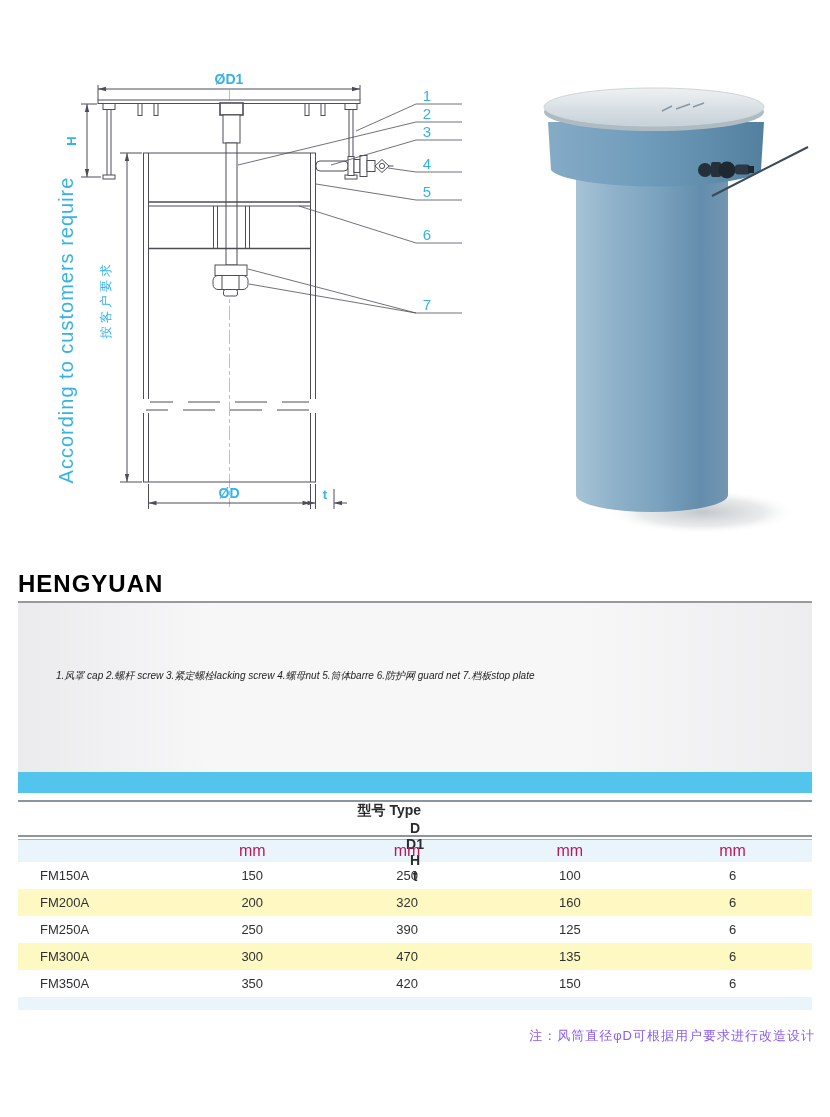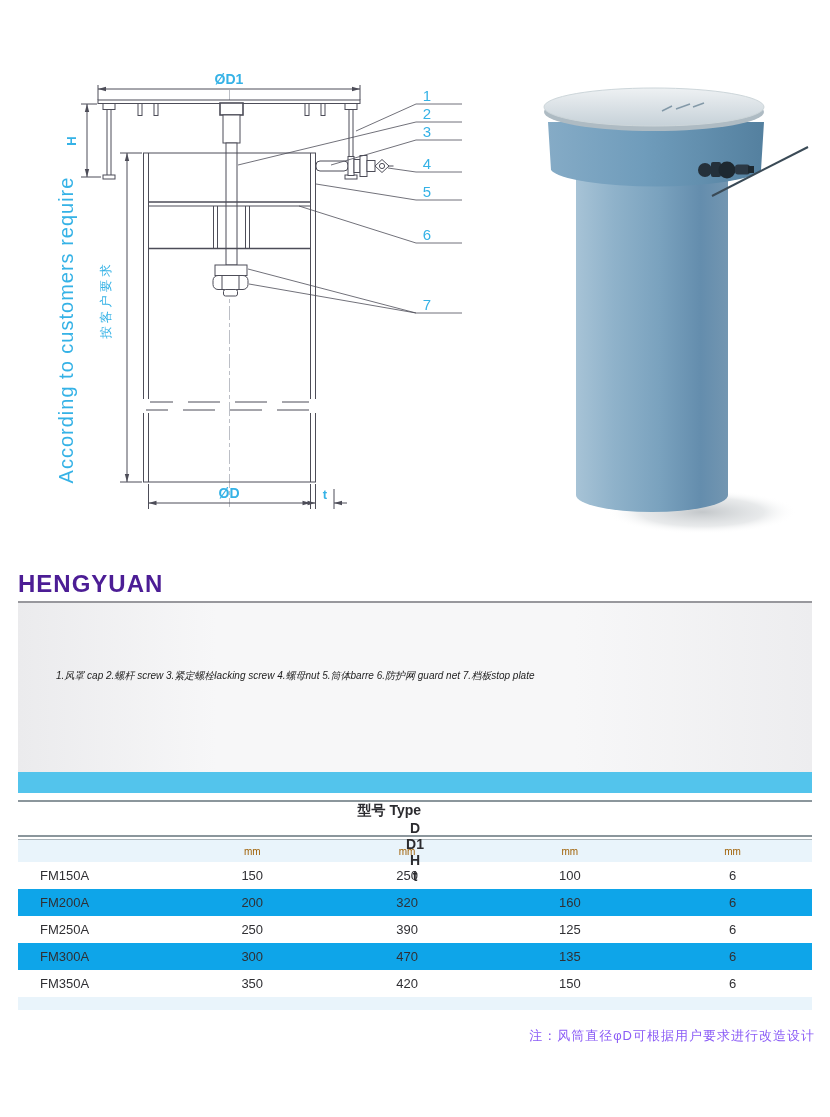"HENGYUAN" .brand { color: #4c1d95 -> #000000 }
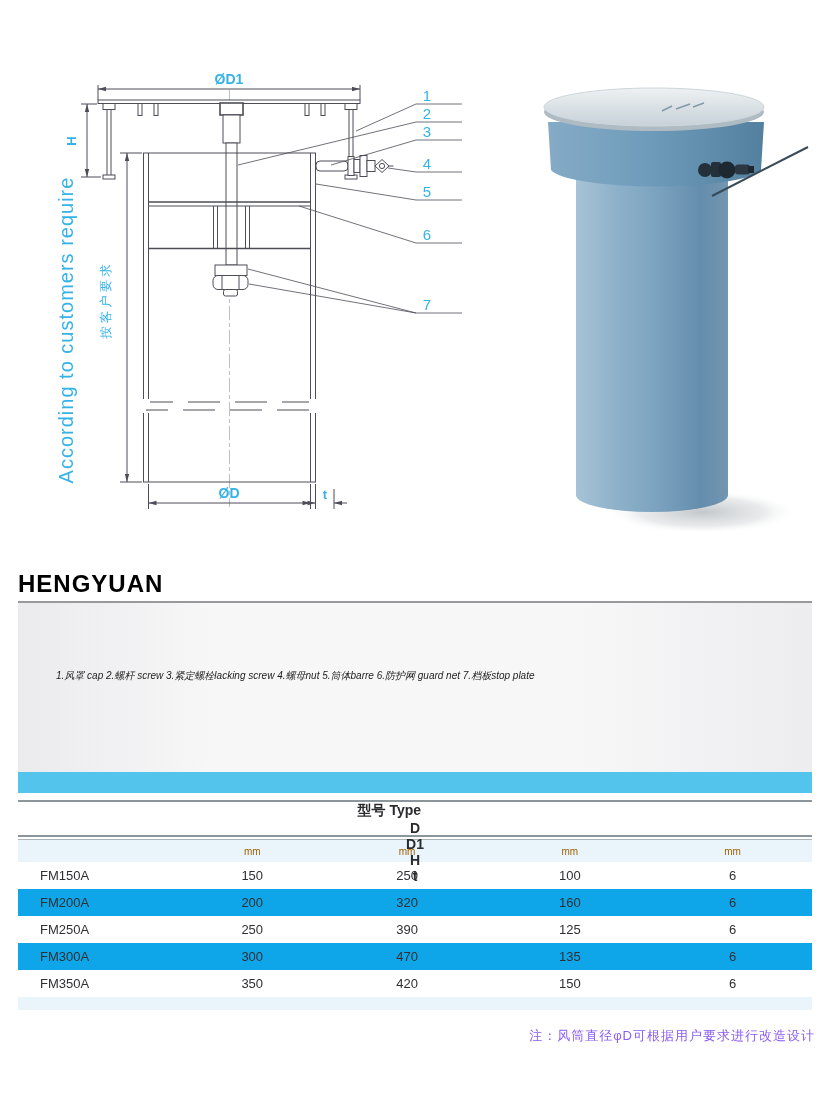"mm" .t-units .c { color: #a16207 -> #be185d; font-size: 10px -> 16px }
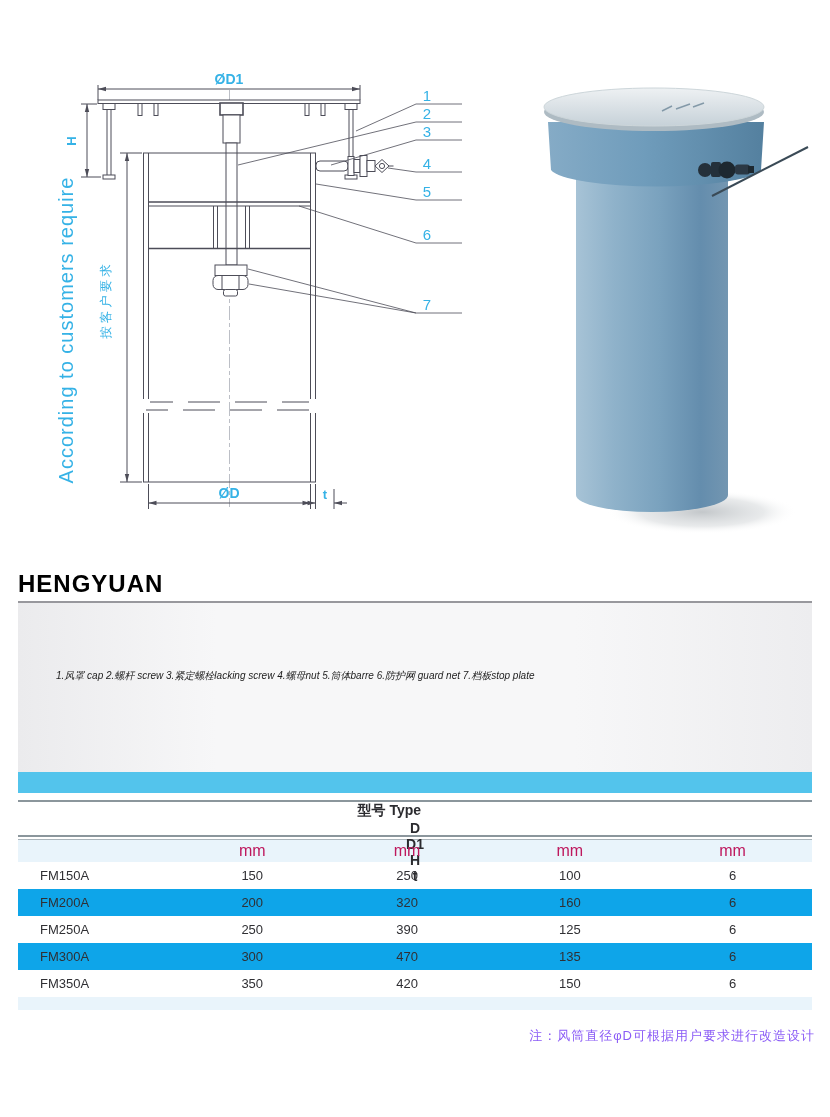"FM200A" .t-data.alt { background: #0ea5e9 -> #fef9c3 }
